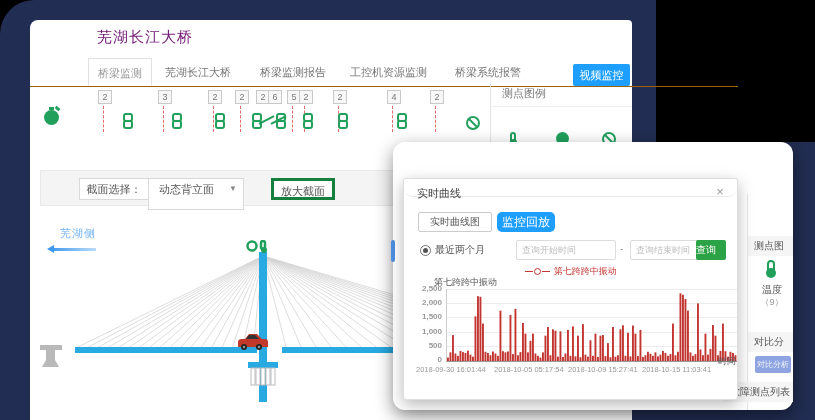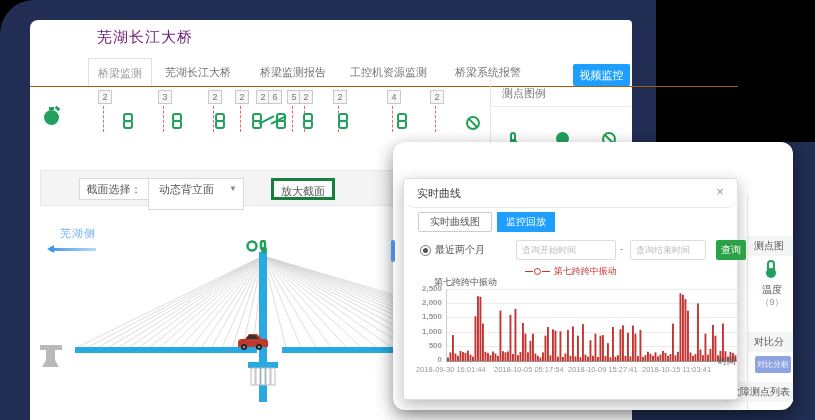"实时曲线" .m-header { height: 29px -> 18px }
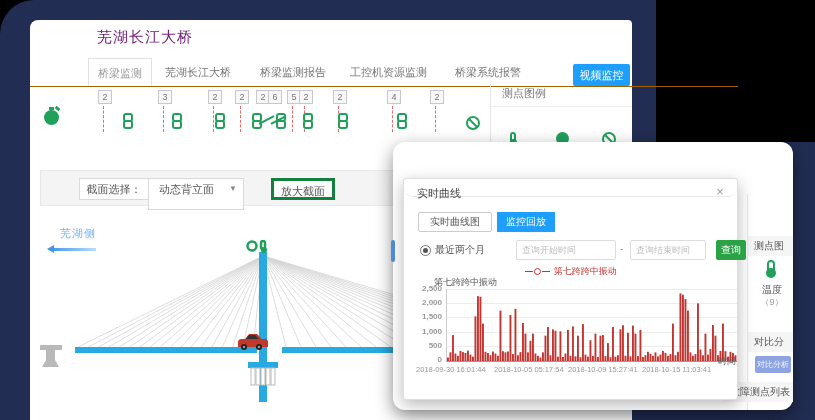"监控回放" .m-tab2 { border-radius: 0 -> 5px; font-size: 10px -> 12px }
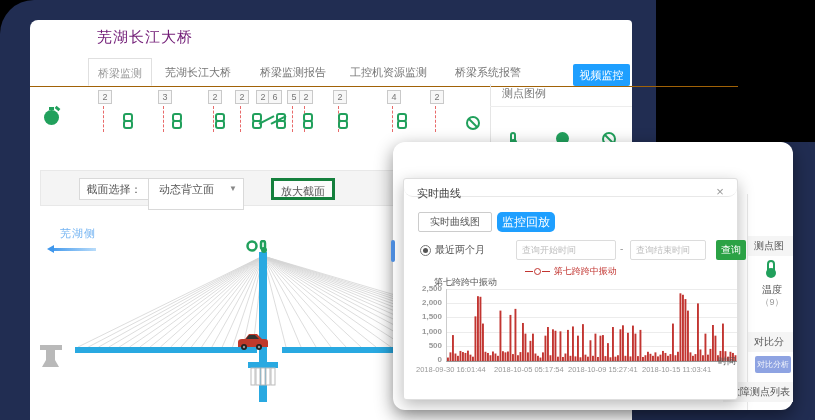"查询" .m-query { left: 312px -> 292px; text-align: center -> left }
